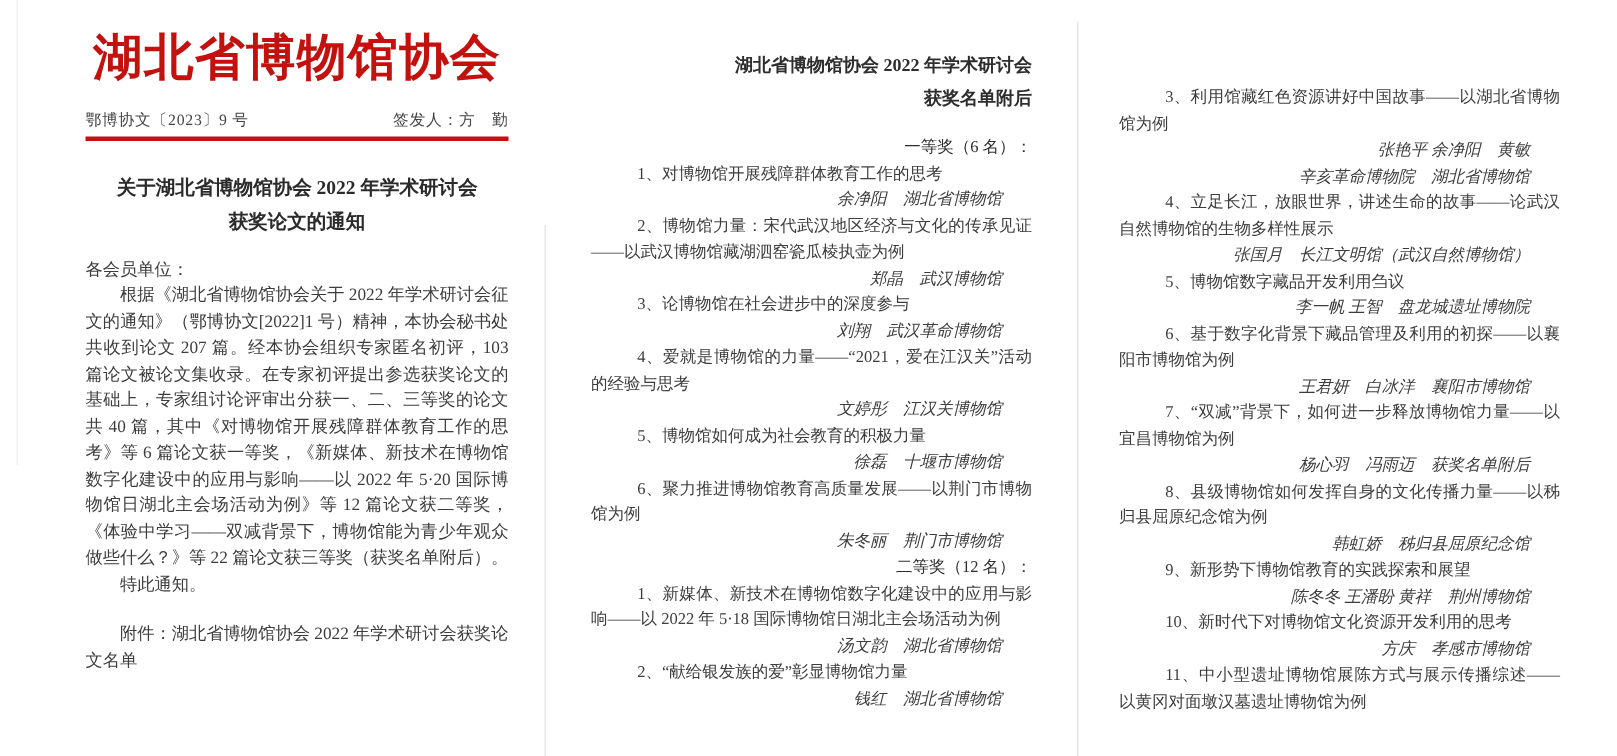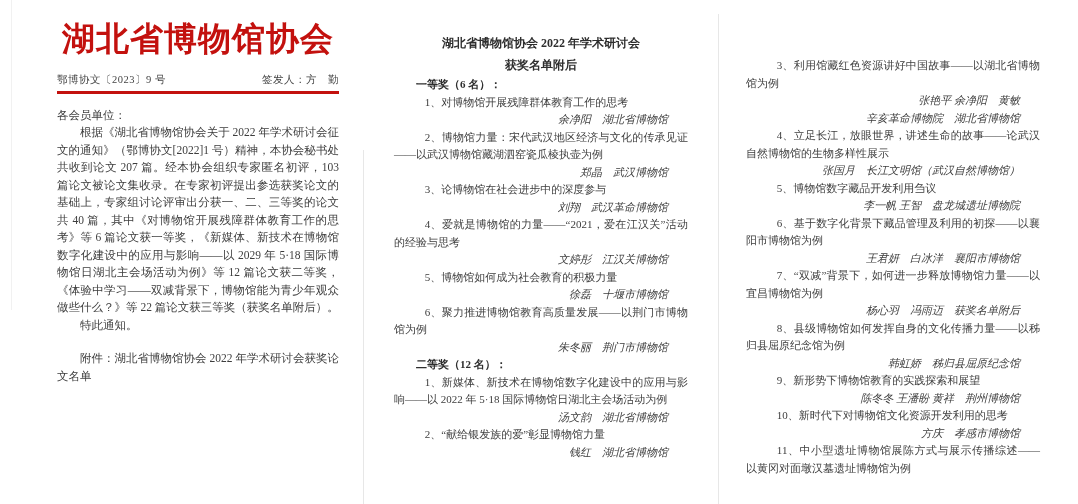"湖北省博物馆协会 2022 年学术研讨会" .list-title { margin-bottom: none -> 14px; text-align: center -> right }
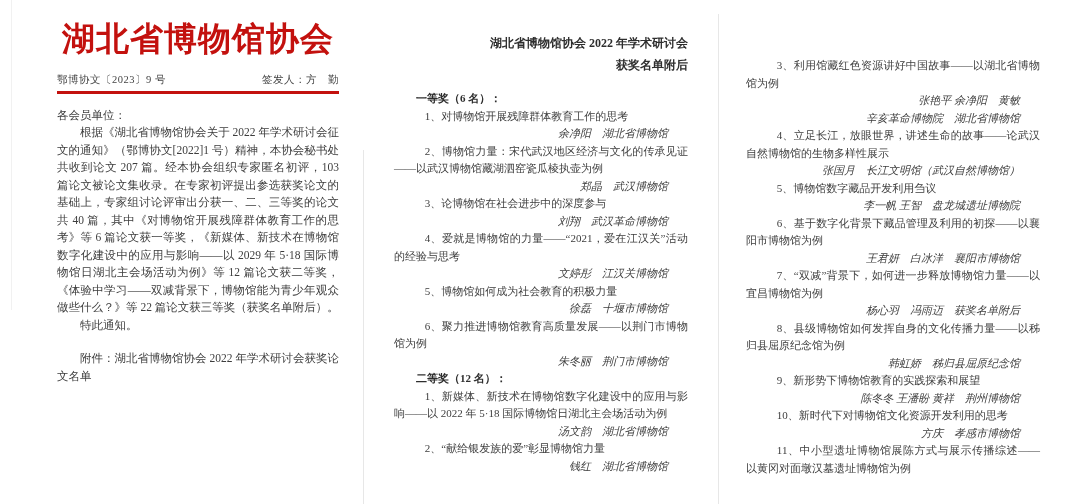"一等奖（6 名）：" .section-heading { font-weight: 700 -> 400; text-align: none -> right }
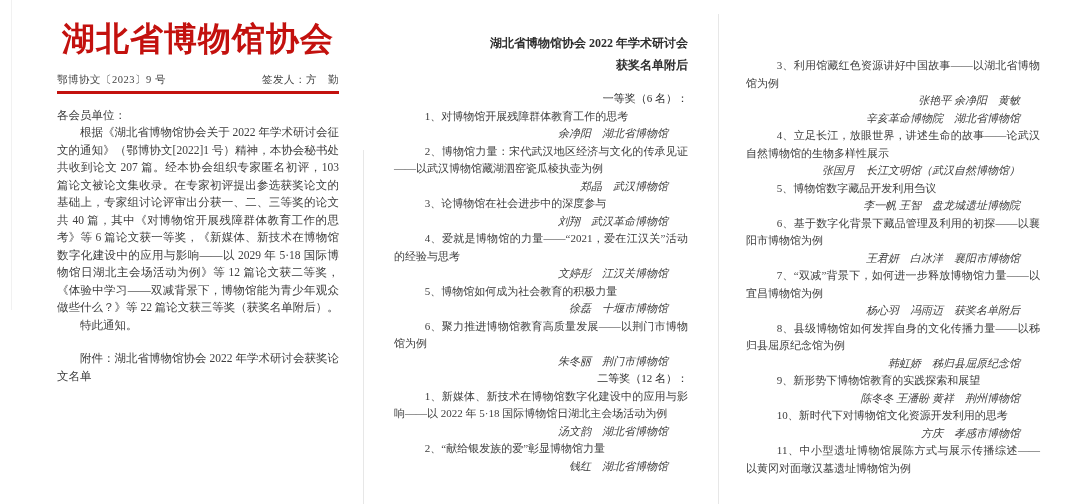"关于湖北省博物馆协会 2022 年学术研讨会" div.notice-title { html: none -> <div> <div>关于湖北省博物馆协会 2022 年学术研讨会</div> <div>获奖论文的通知</div> </div> }
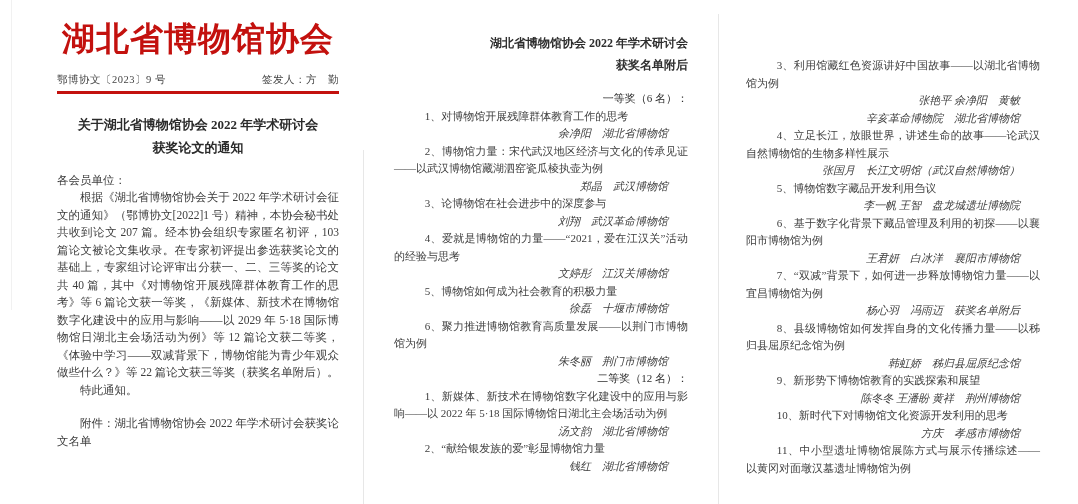"根据《湖北省博物馆协会关于 2022" div.para { text: 2029 年 5·18 -> 2022 年 5·20 }
